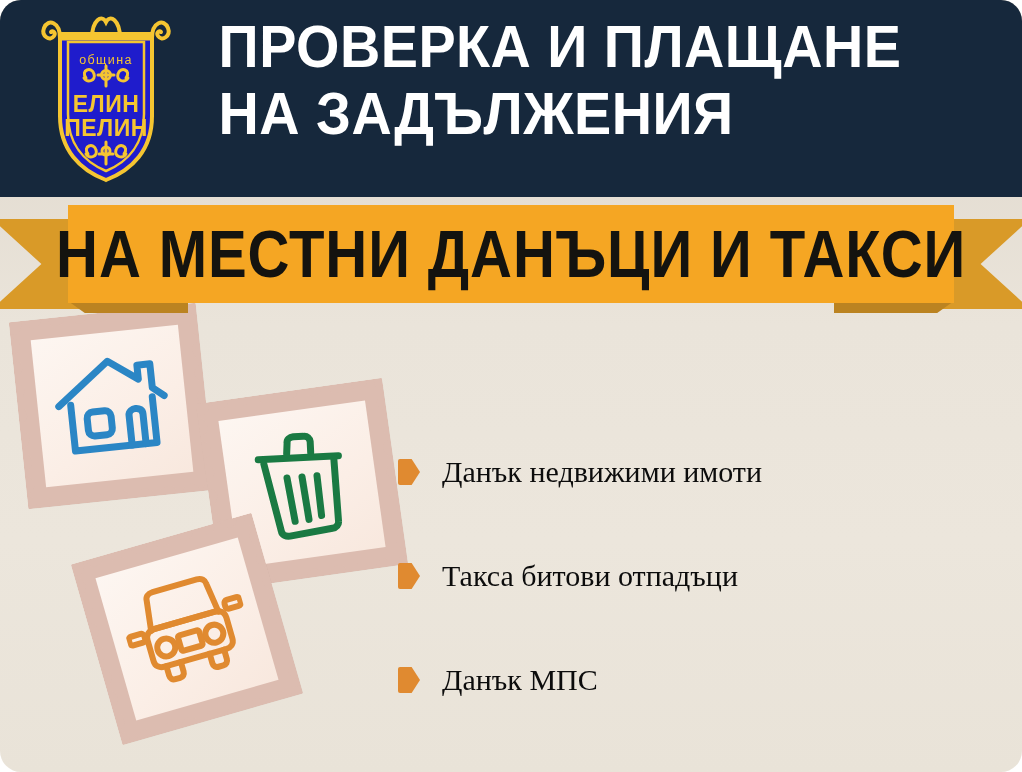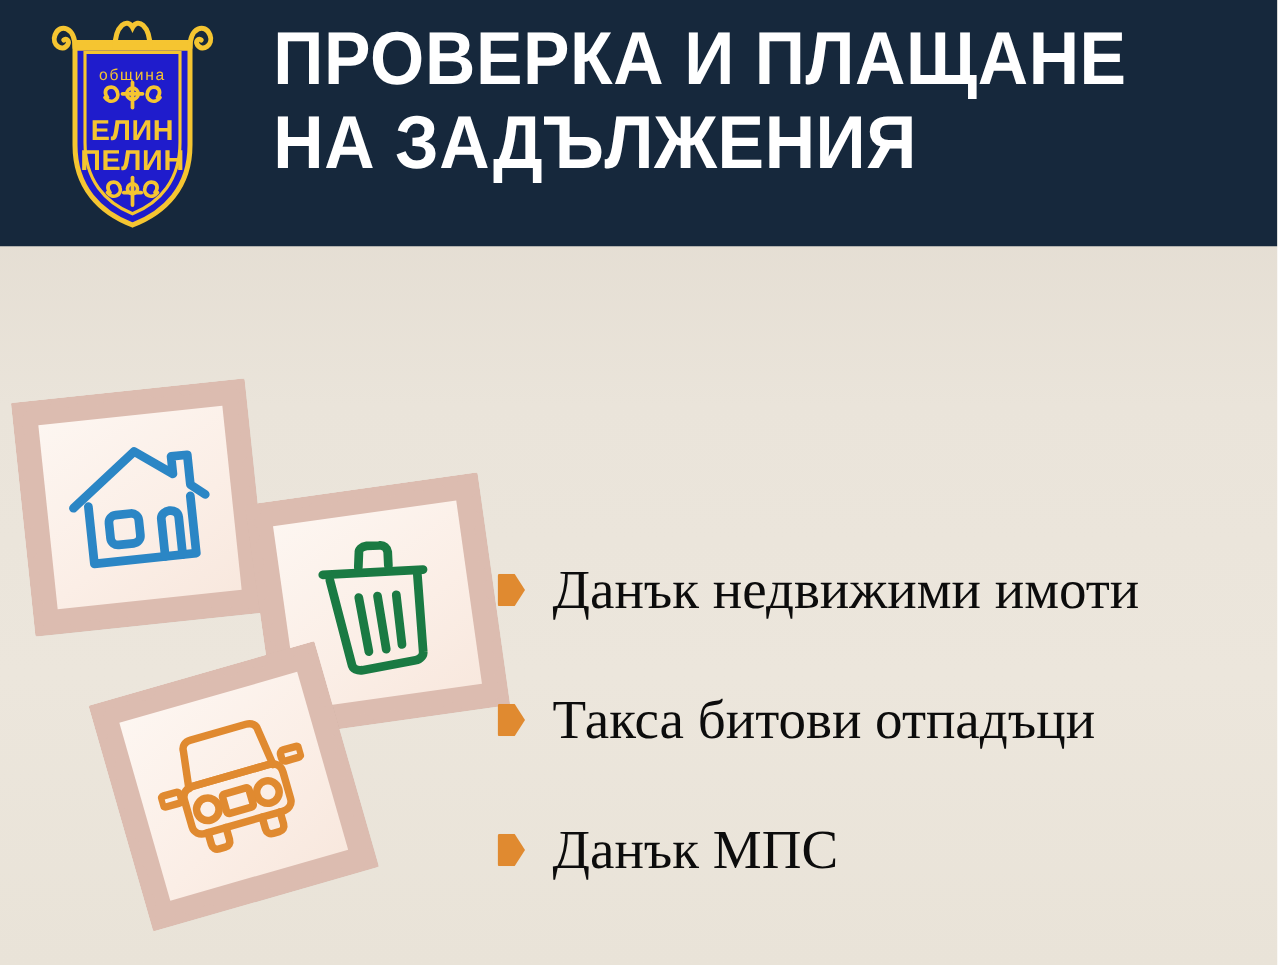"община" #poster { border-radius: none -> 21px }
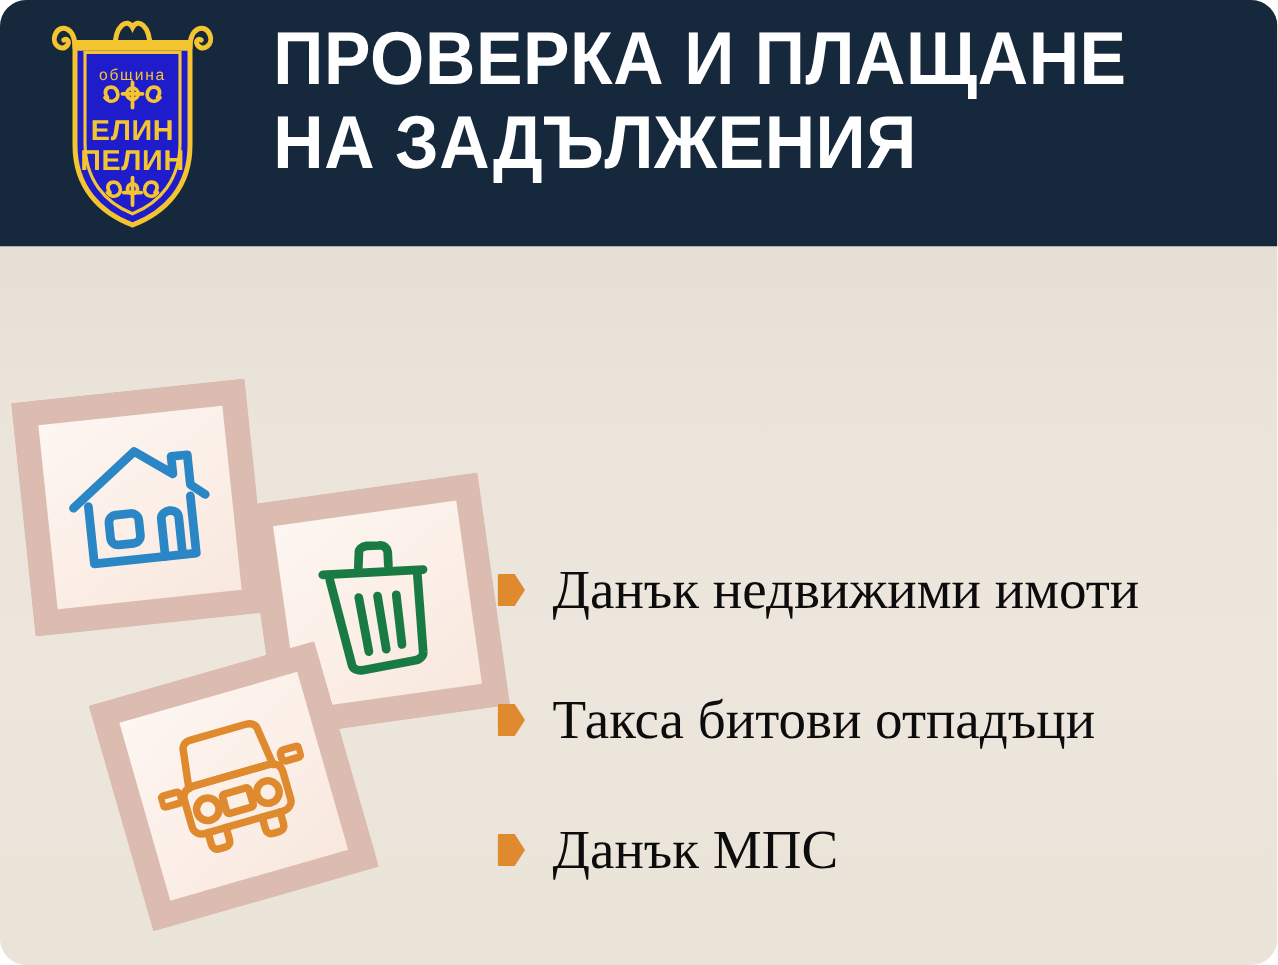"НА МЕСТНИ ДАНЪЦИ И ТАКСИ" div.ribbon { html: none -> <div> <div></div> <div></div> <div></div> <div></div> <div> <span>НА МЕСТНИ ДАНЪЦИ И ТАКСИ</span> </div> </div> }
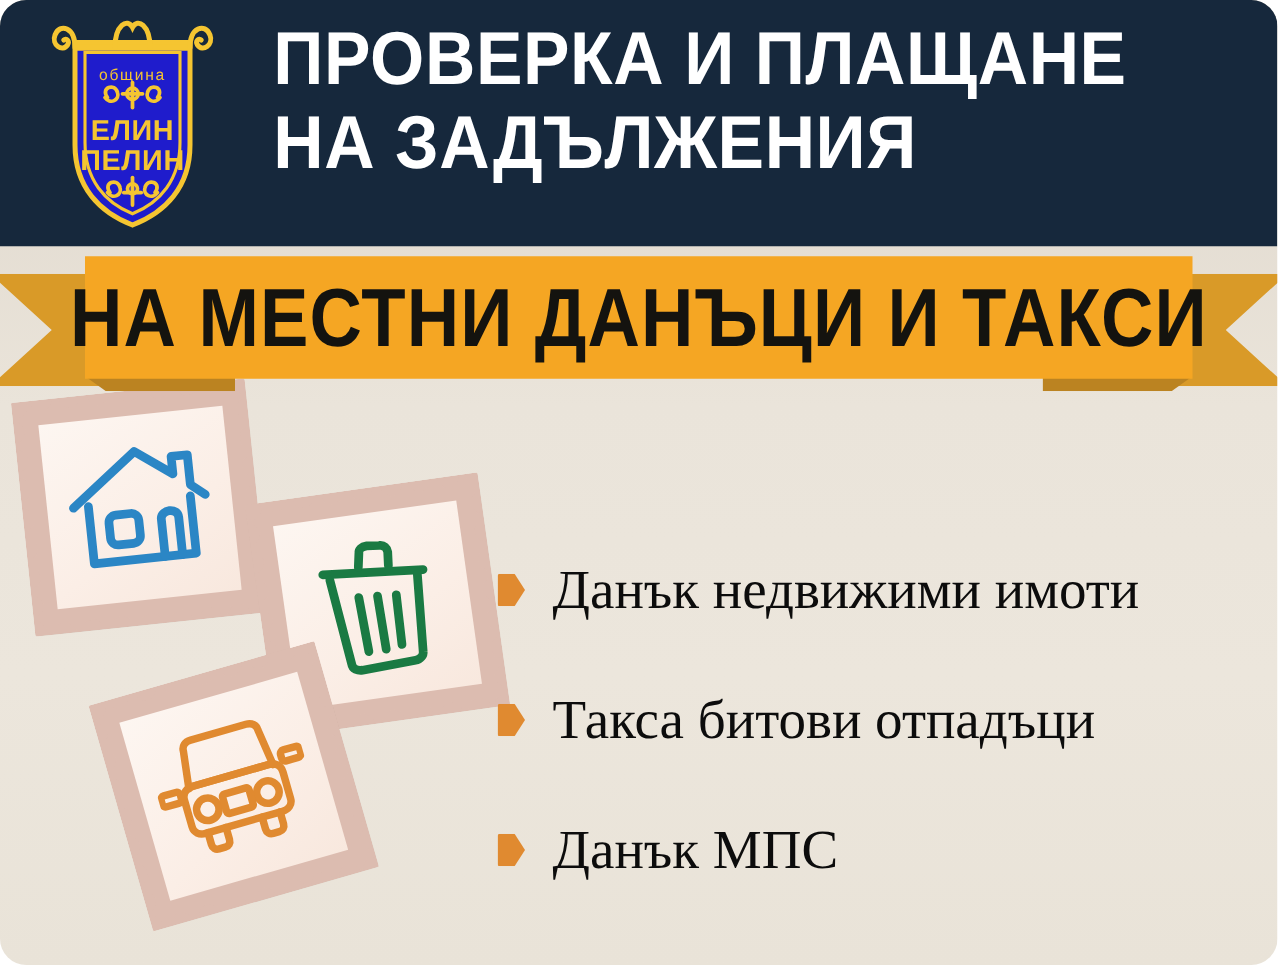"Данък недвижими имоти" .list-label { font-size: 44px -> 30px }
